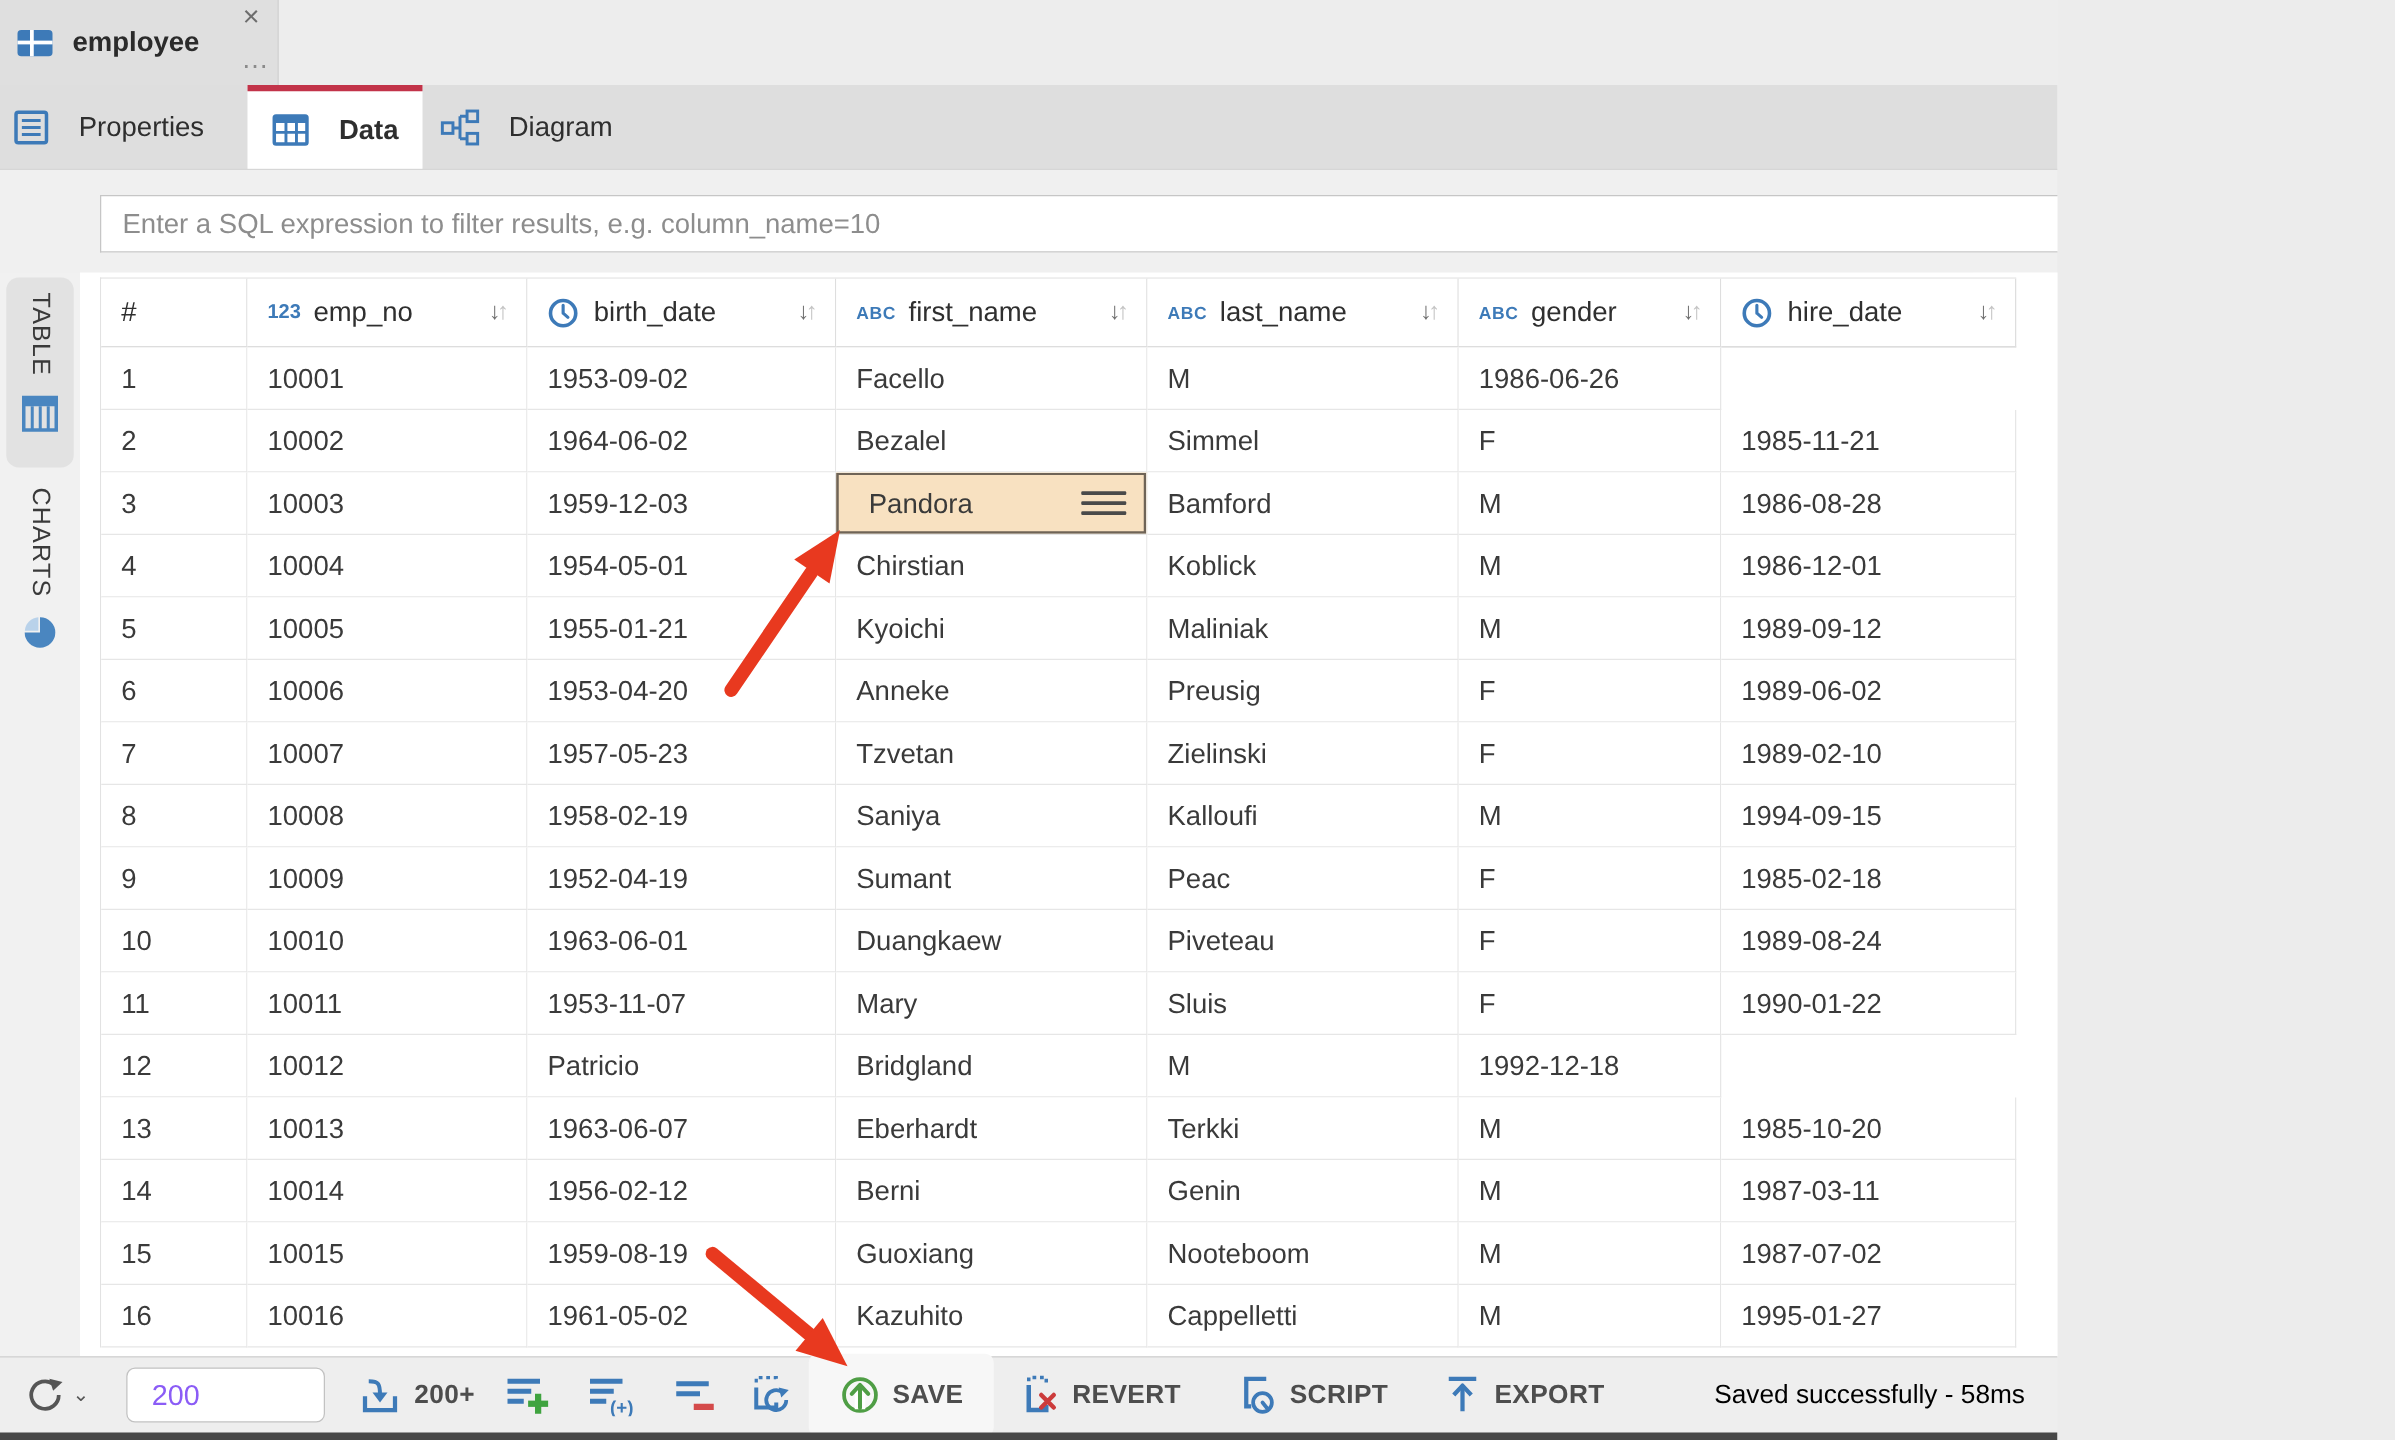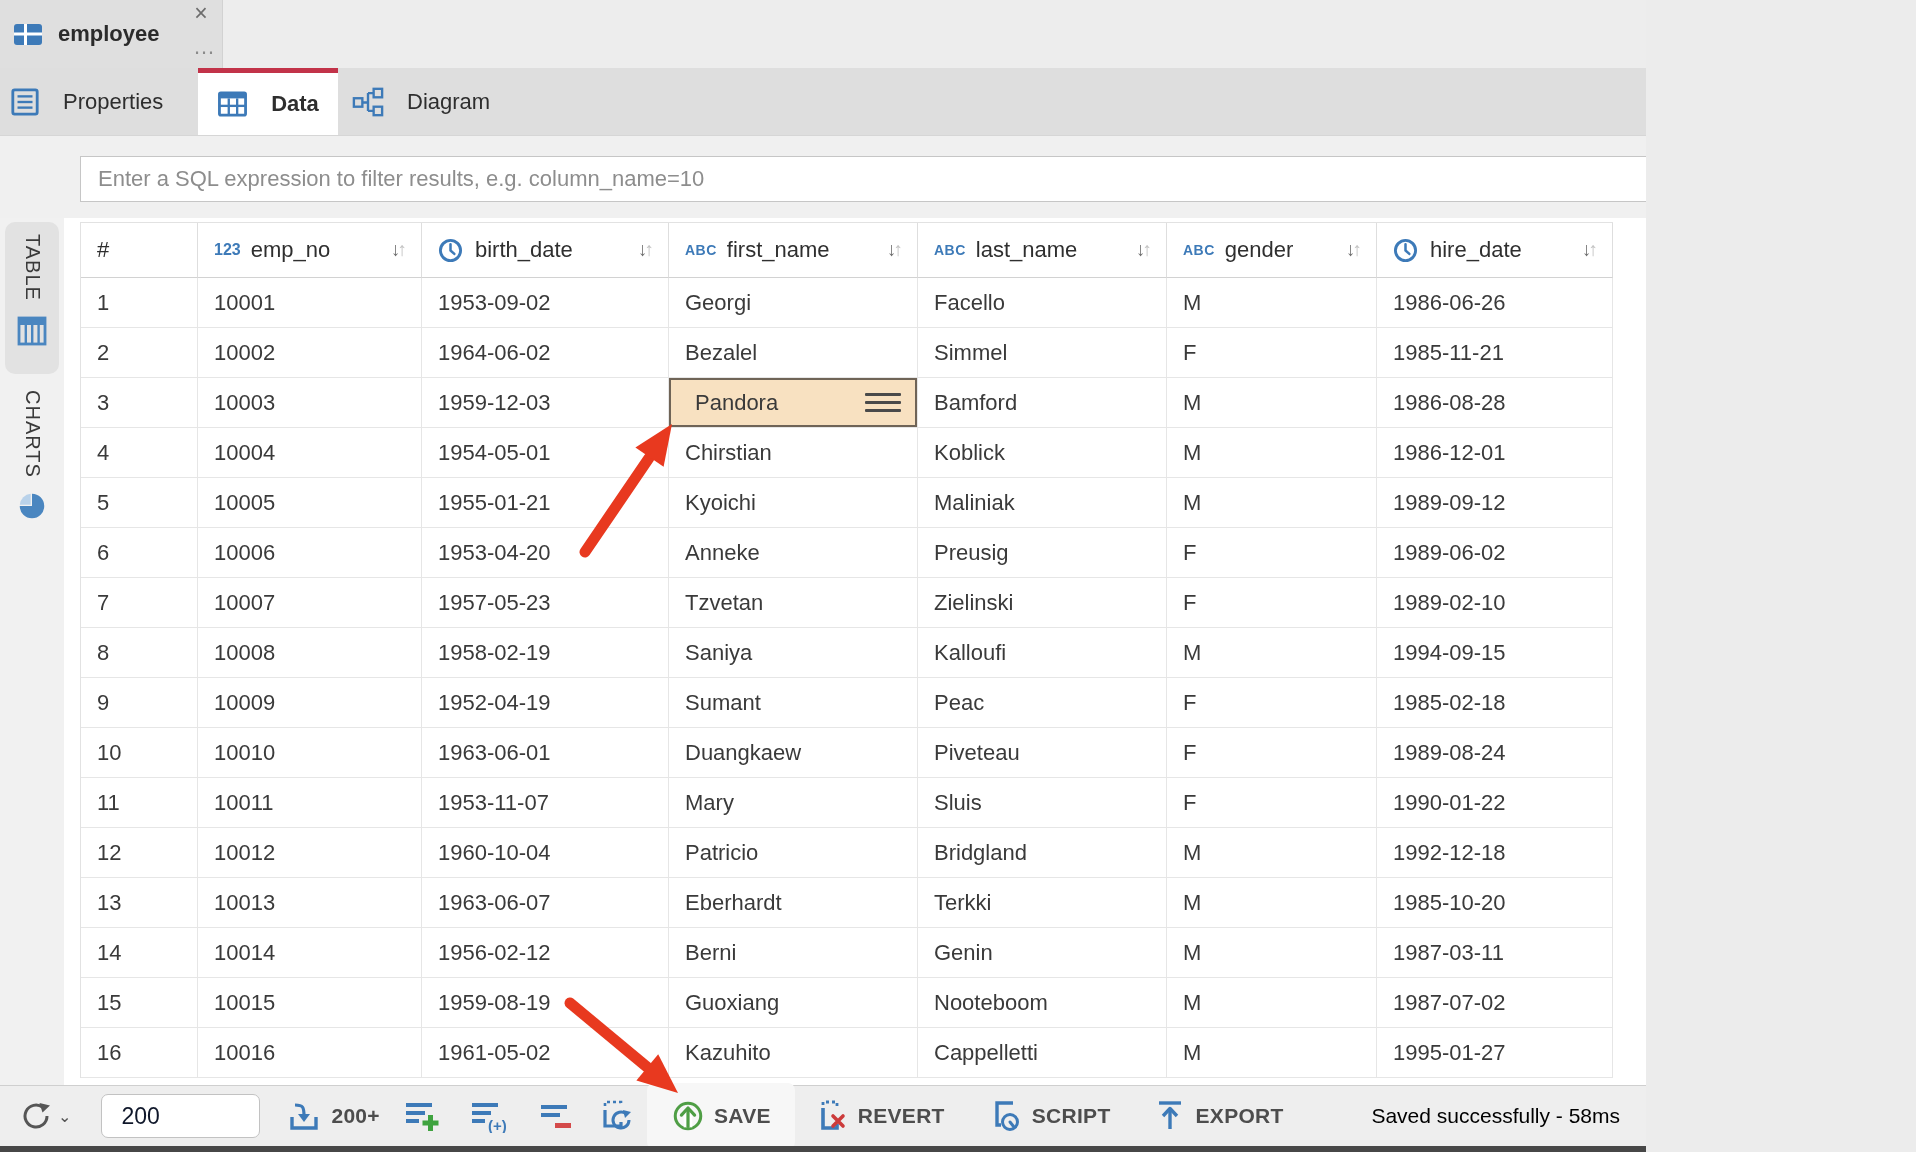"Georgi" div.g-cell { html: <div> <span>Georgi</span> </div> -> none }
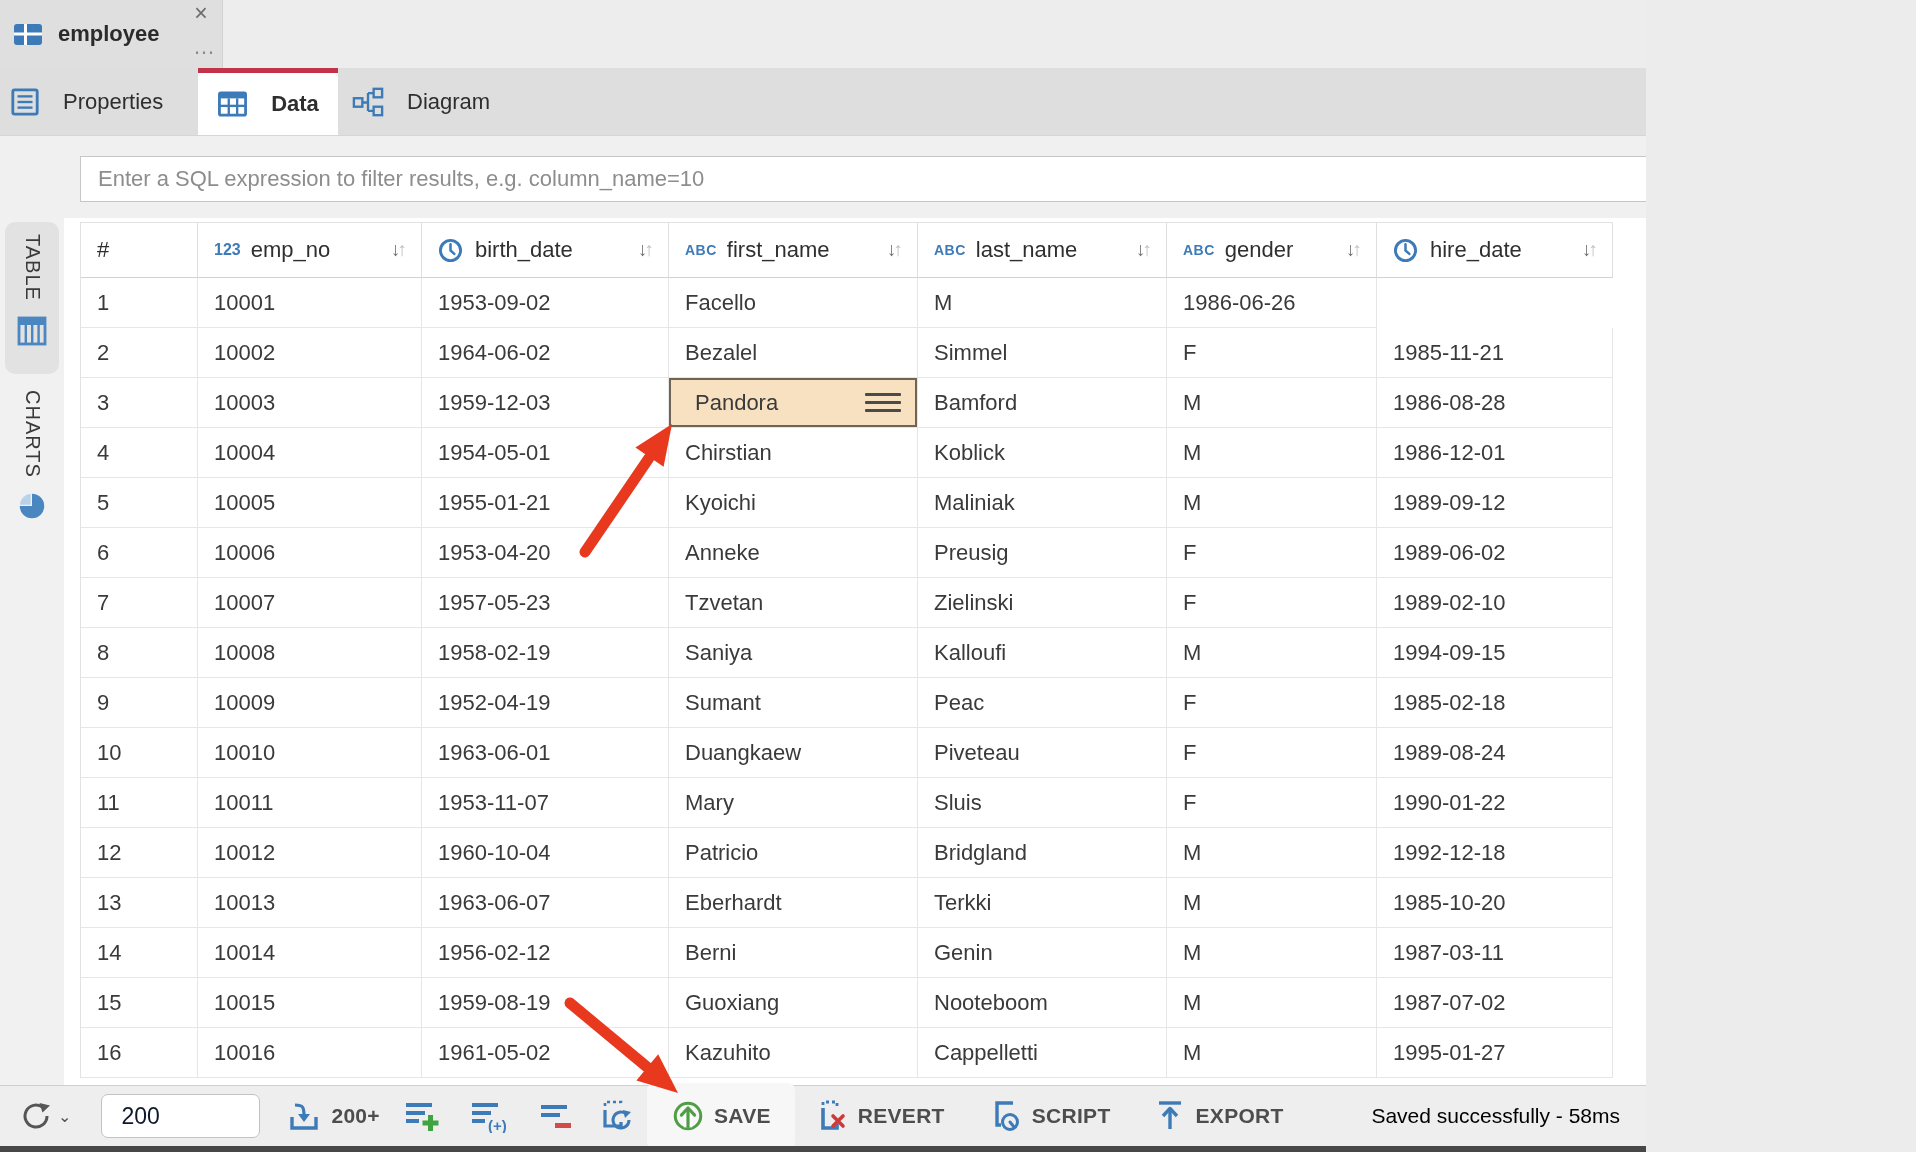"1960-10-04" div.g-cell { html: <div> <span>1960-10-04</span> </div> -> none }
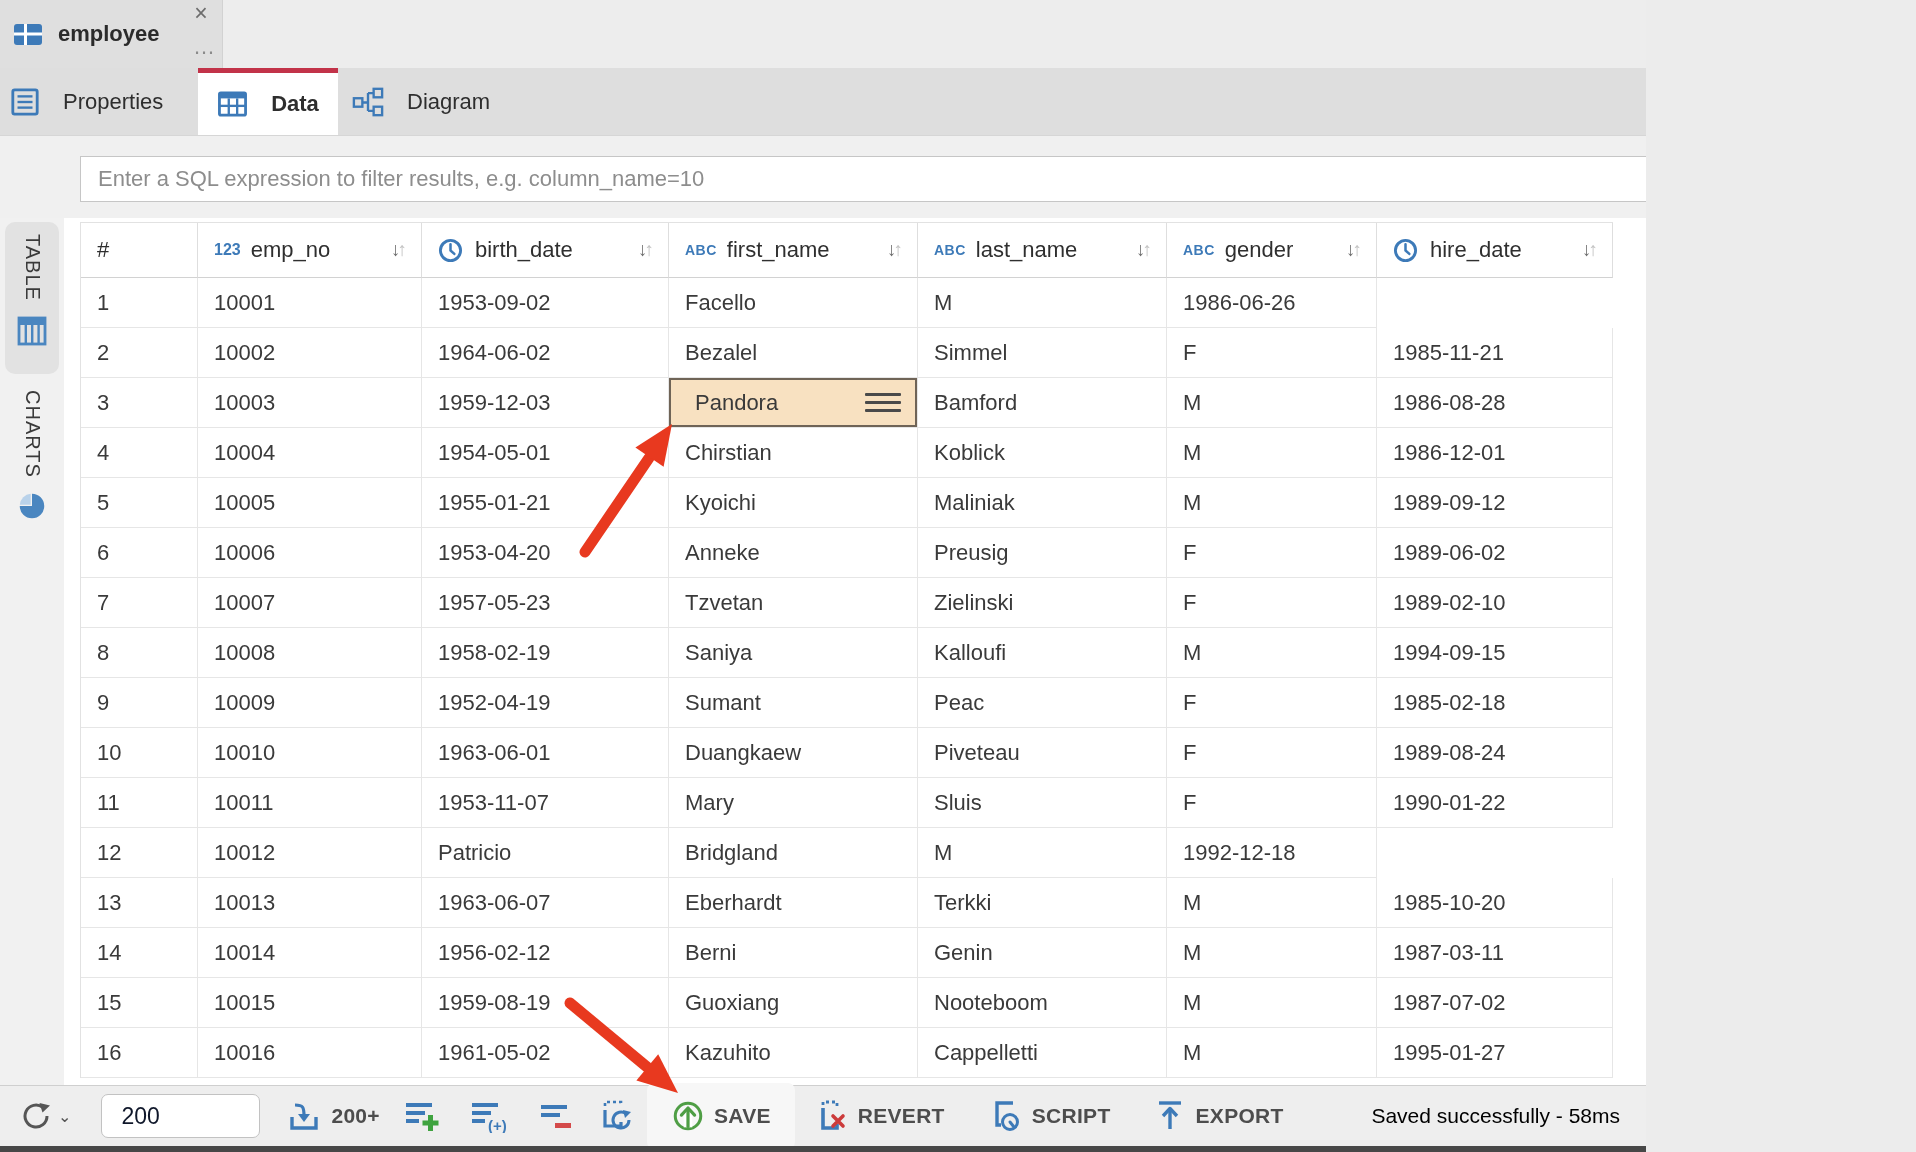"200" .tb-input { color: #0f172a -> #8b5cf6 }
